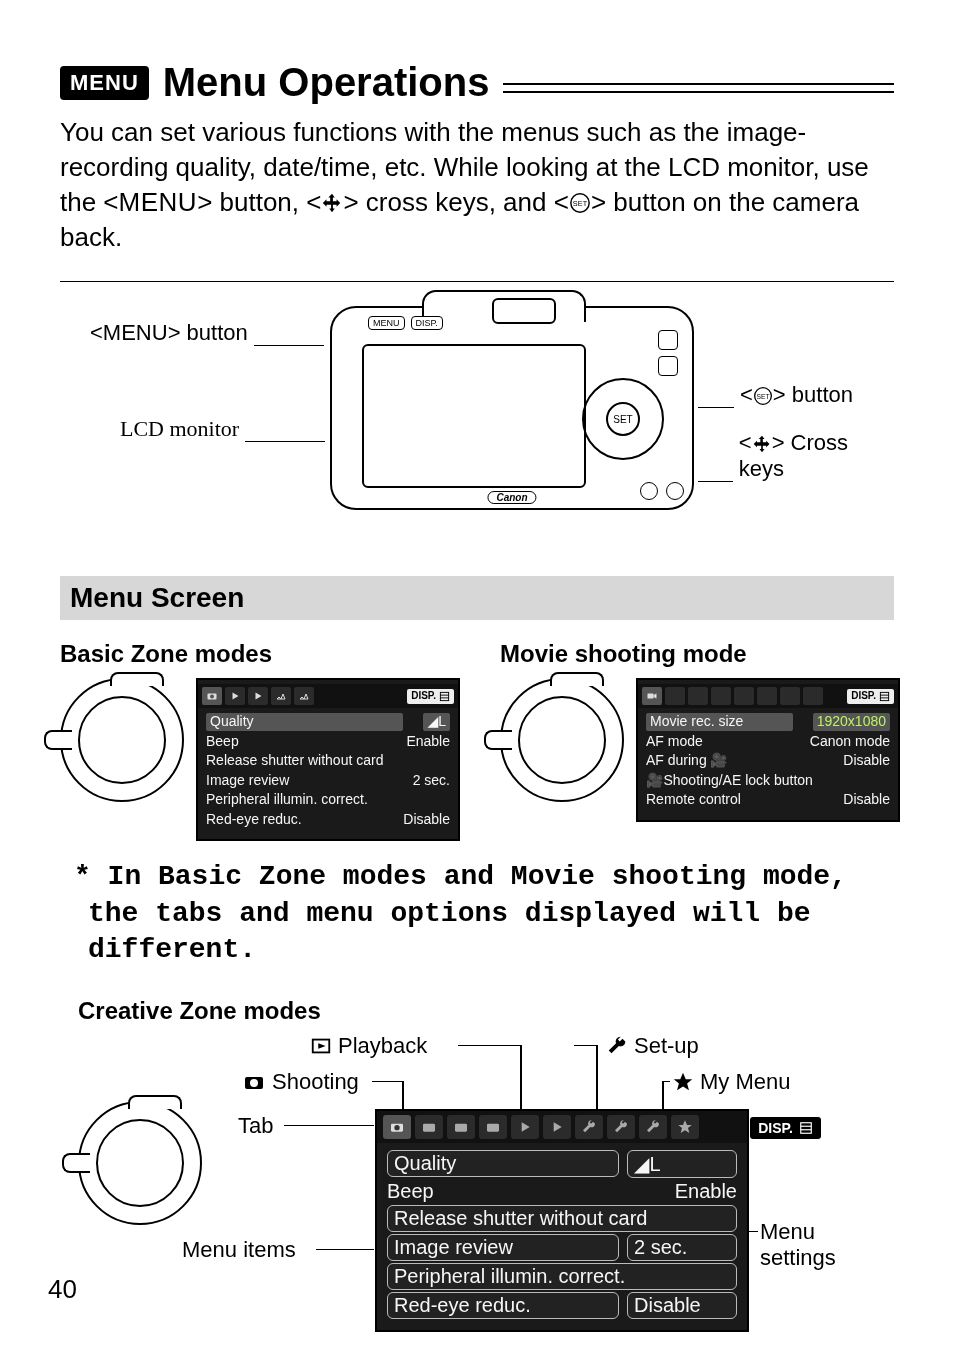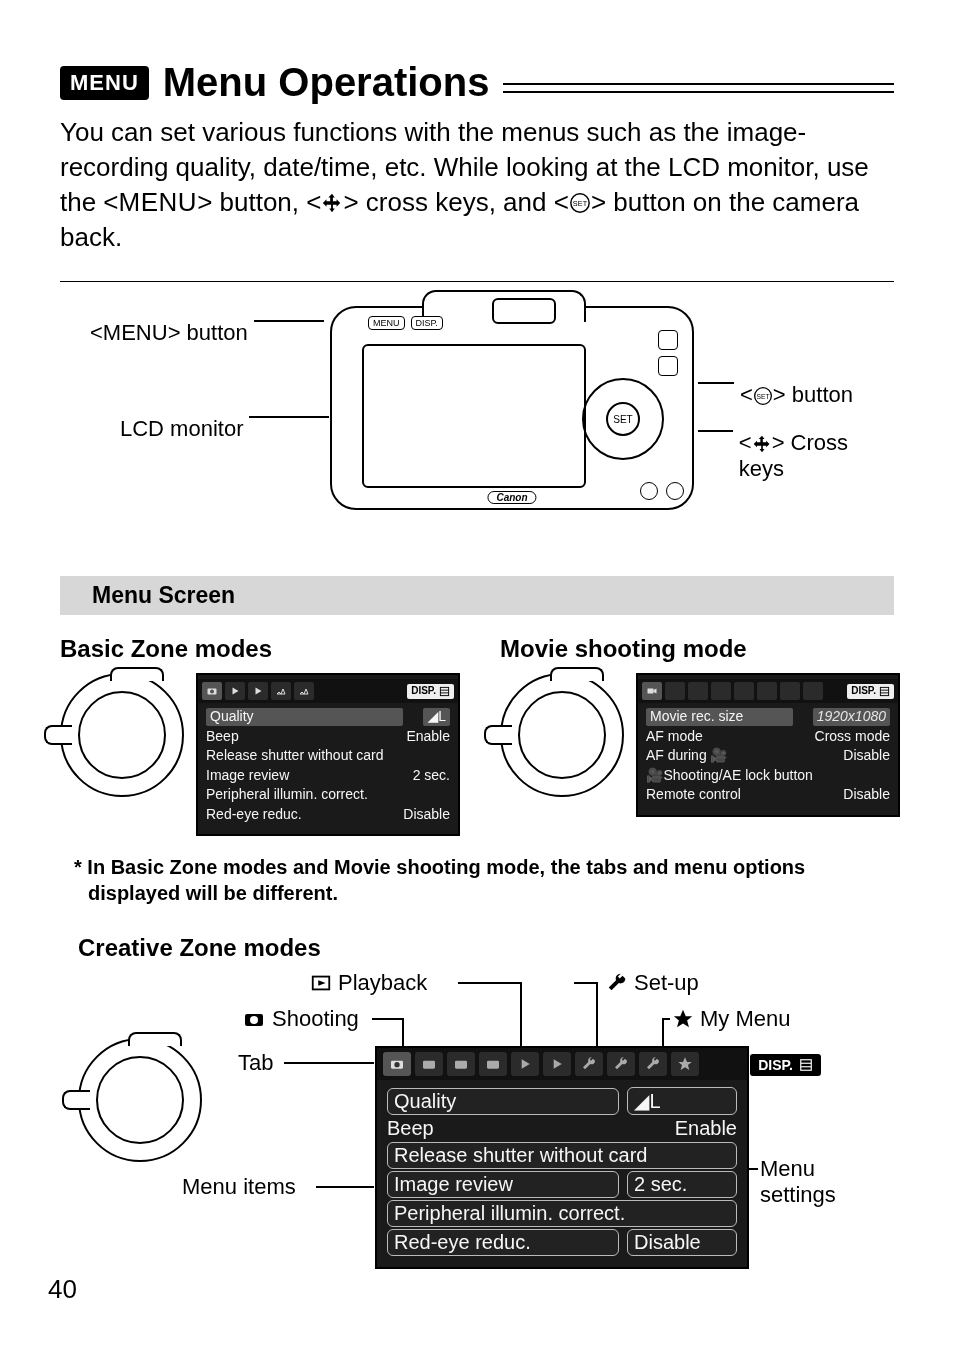"<MENU> button" .callout { align-items: flex-start -> flex-end }
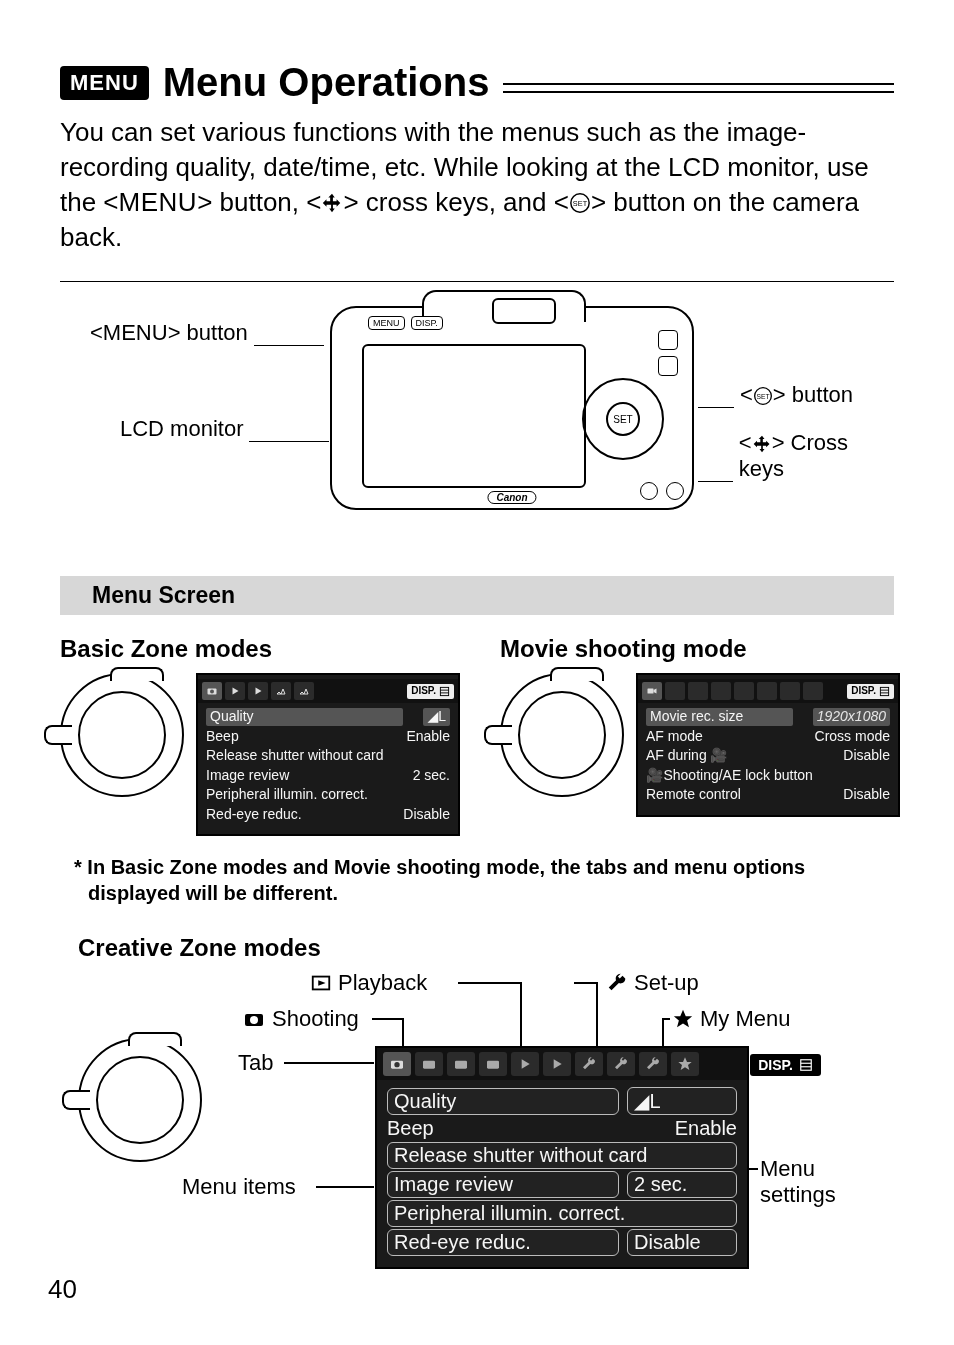"LCD monitor" div.callout { font-family: none -> Liberation Serif, serif }
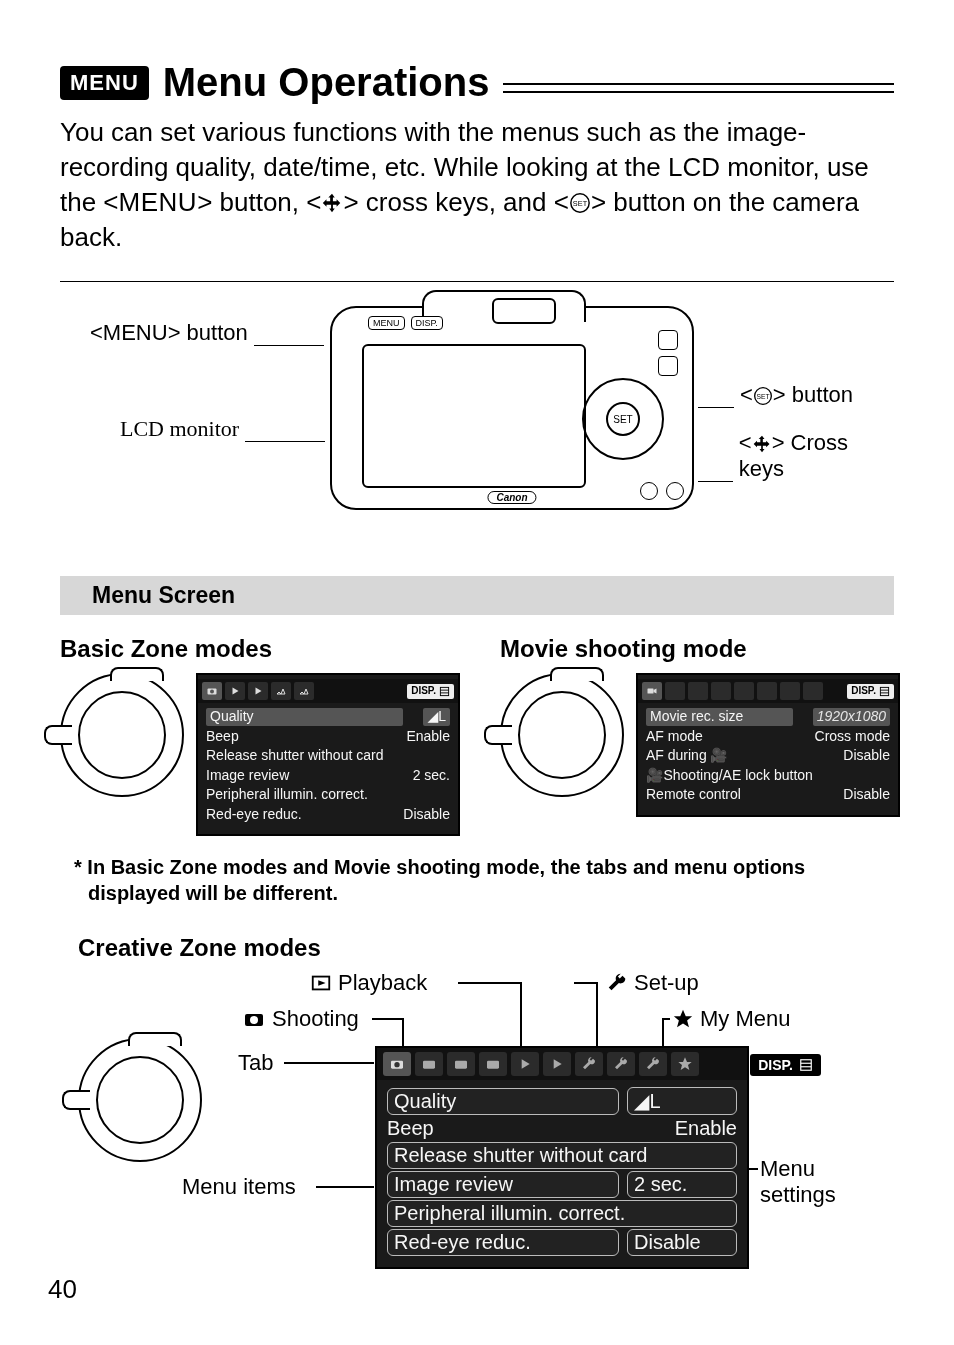"Menu Screen" .h2 { font-size: 23px -> 28px; padding: 6px 32px -> 6px 10px }
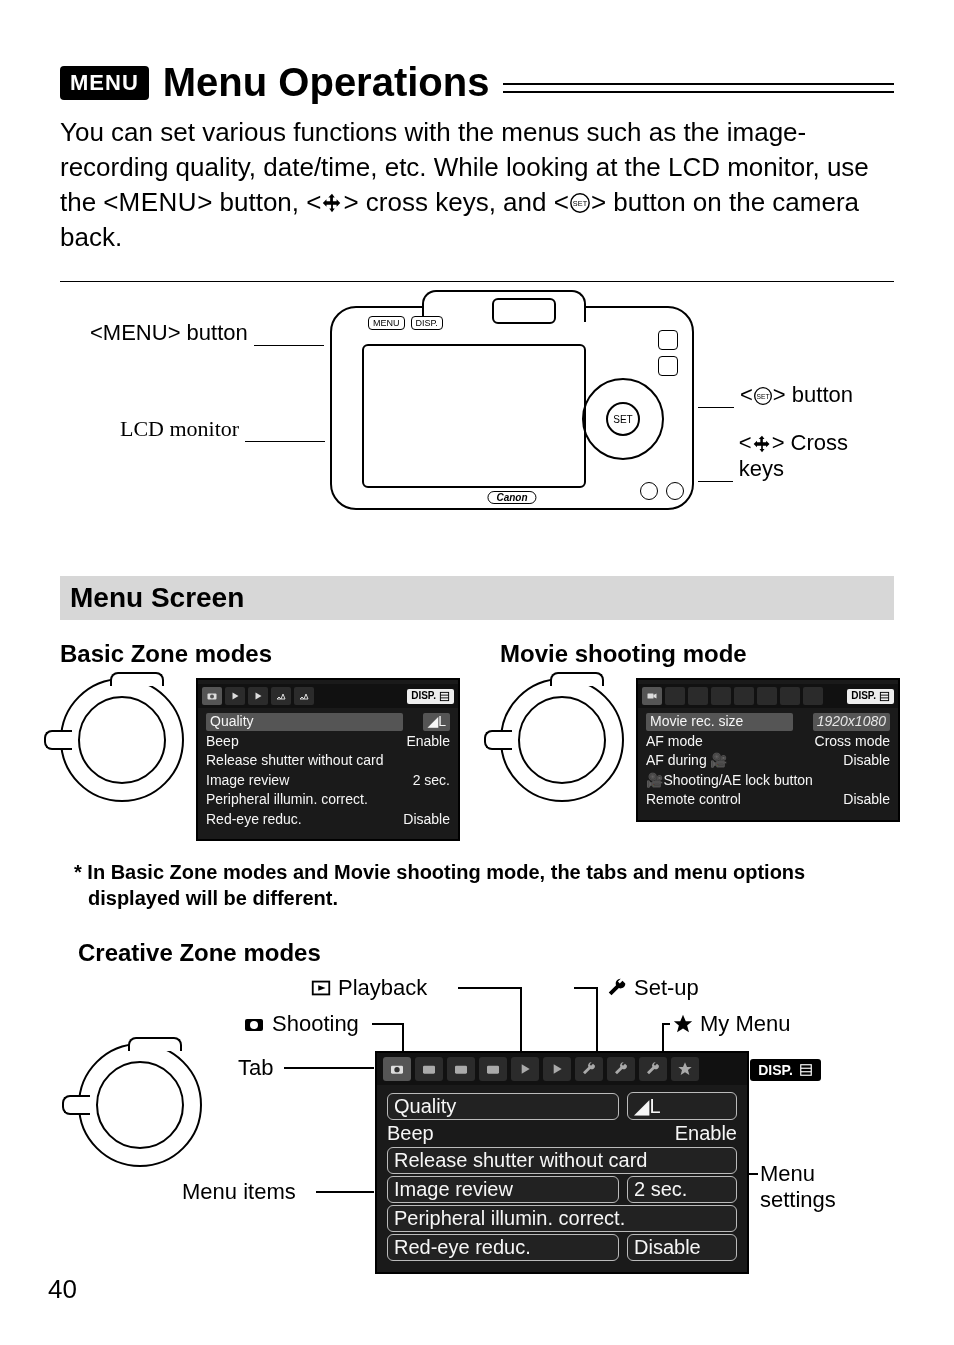"1920x1080" .cs-row .v.orange { color: #e5e5e5 -> #bef264; font-style: italic -> none }
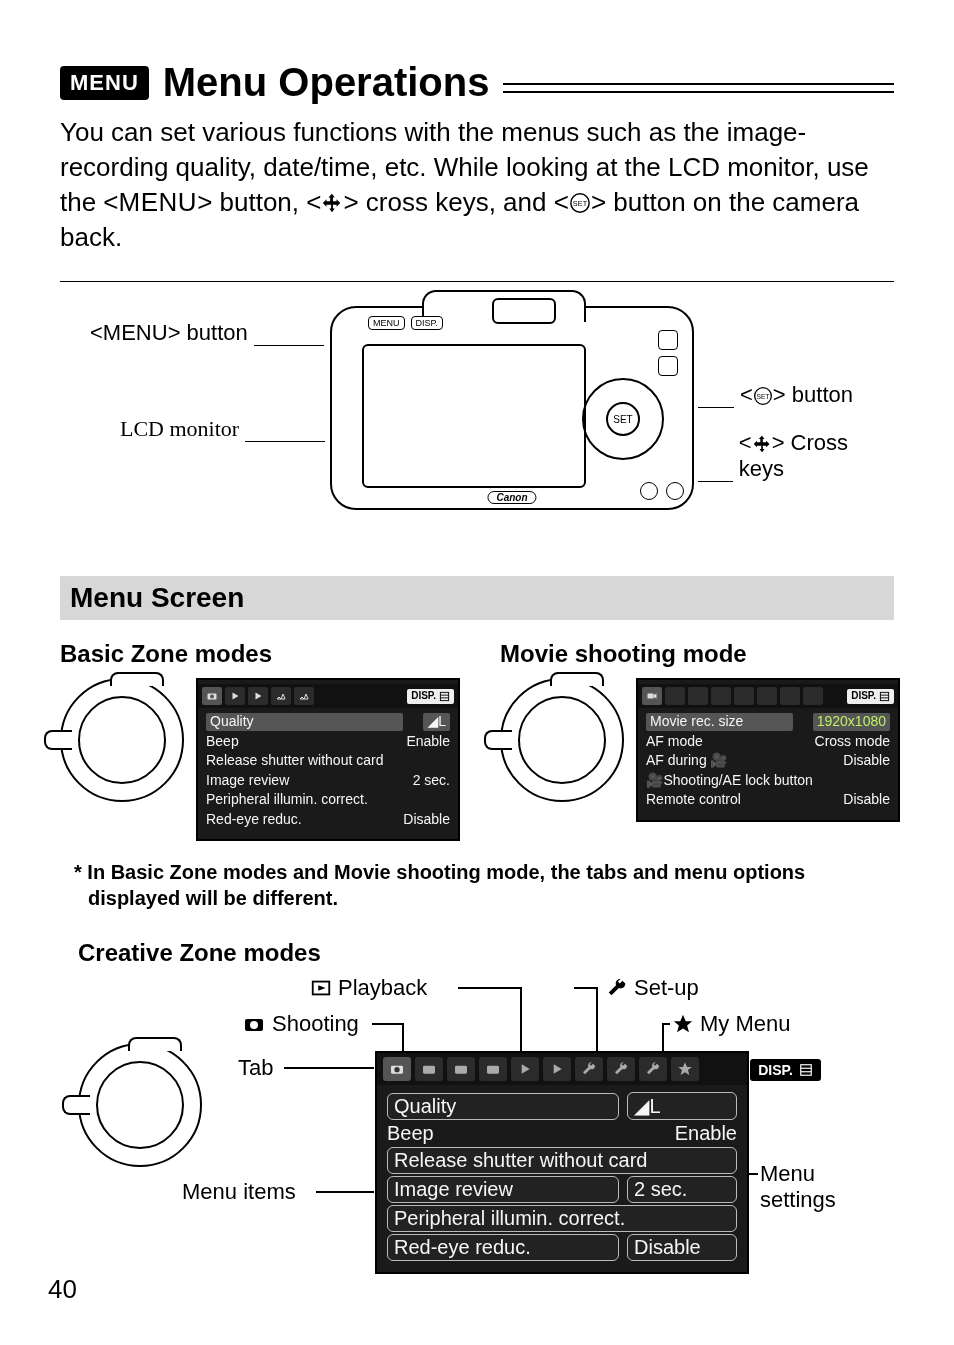"Cross mode" span.v { text: Cross -> Canon }
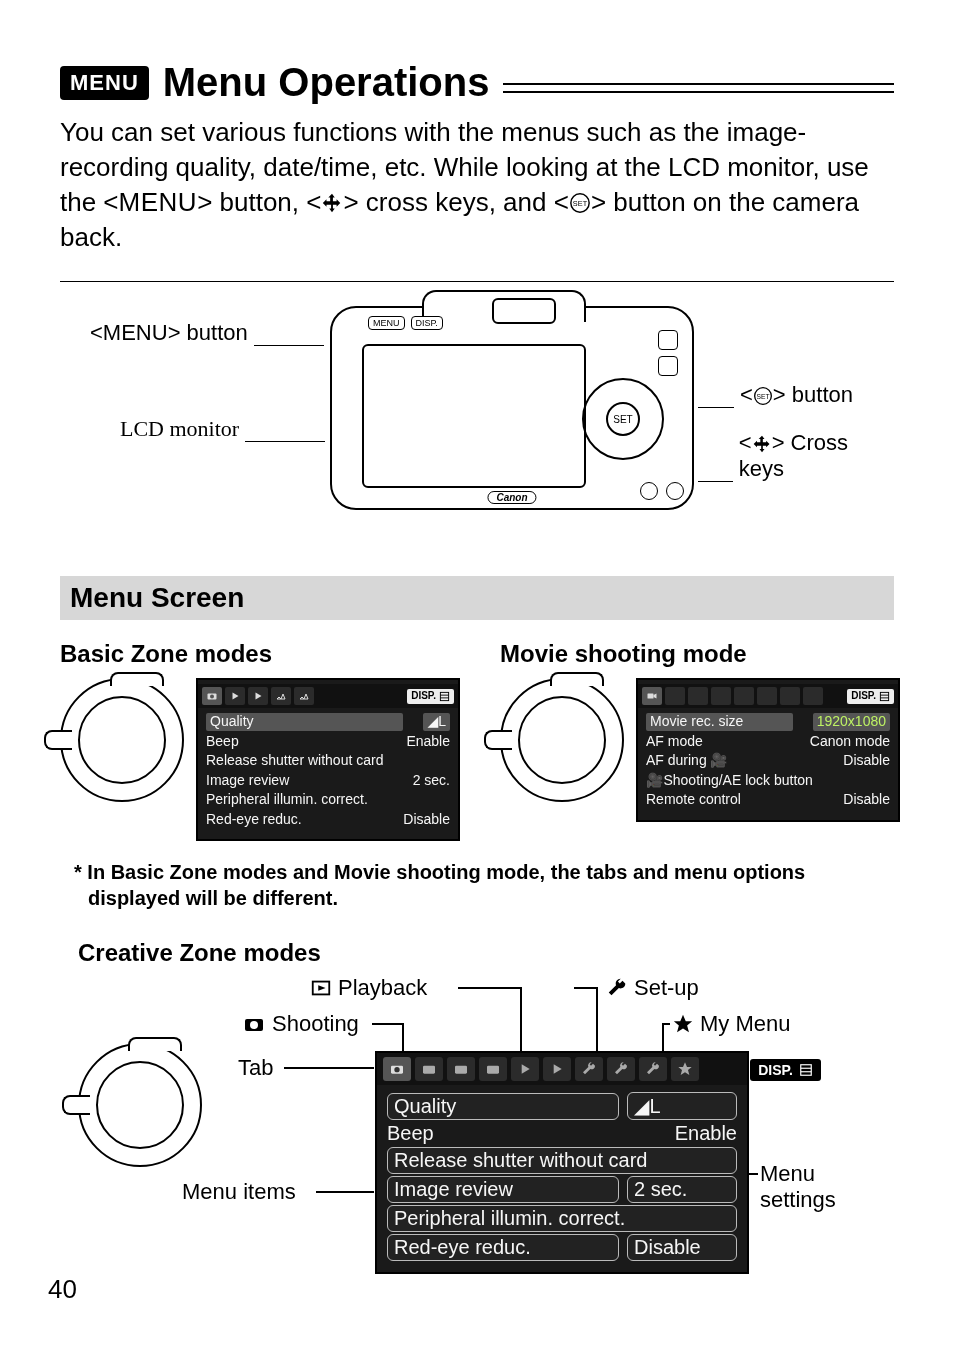"* In Basic Zone modes" .footnote { font-family: none -> Liberation Mono, monospace; font-size: 20px -> 28px }
